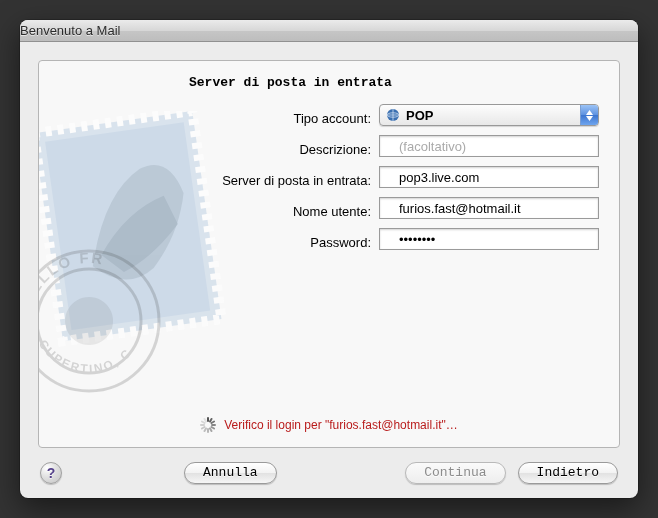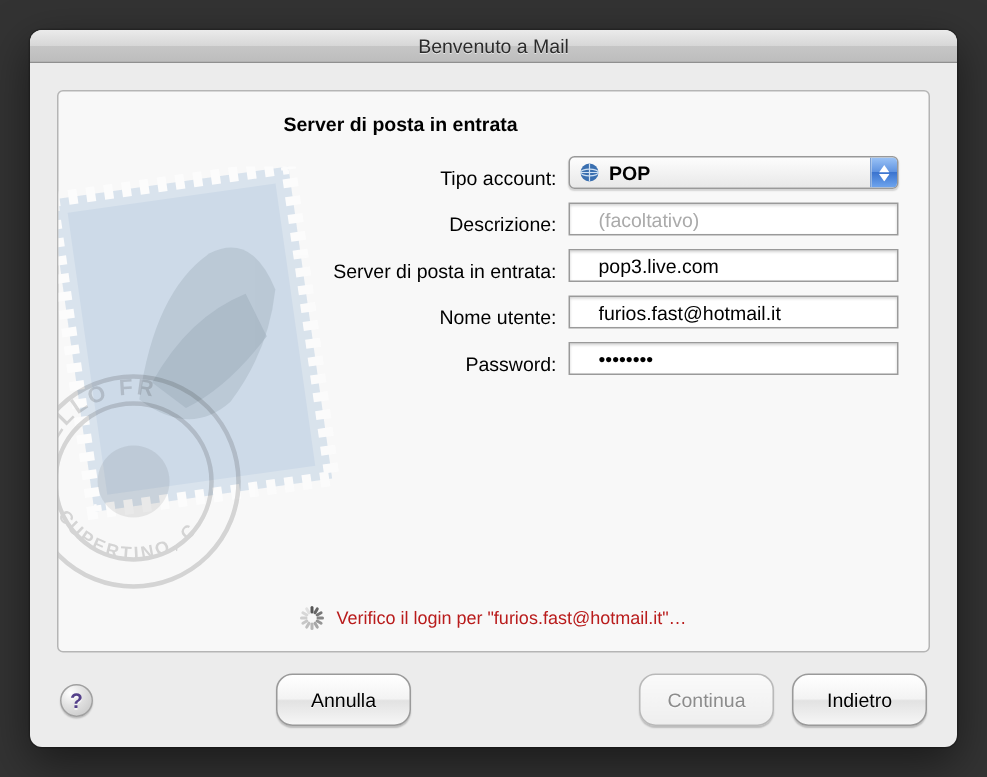"Benvenuto a Mail" .titlebar { text-align: center -> left }
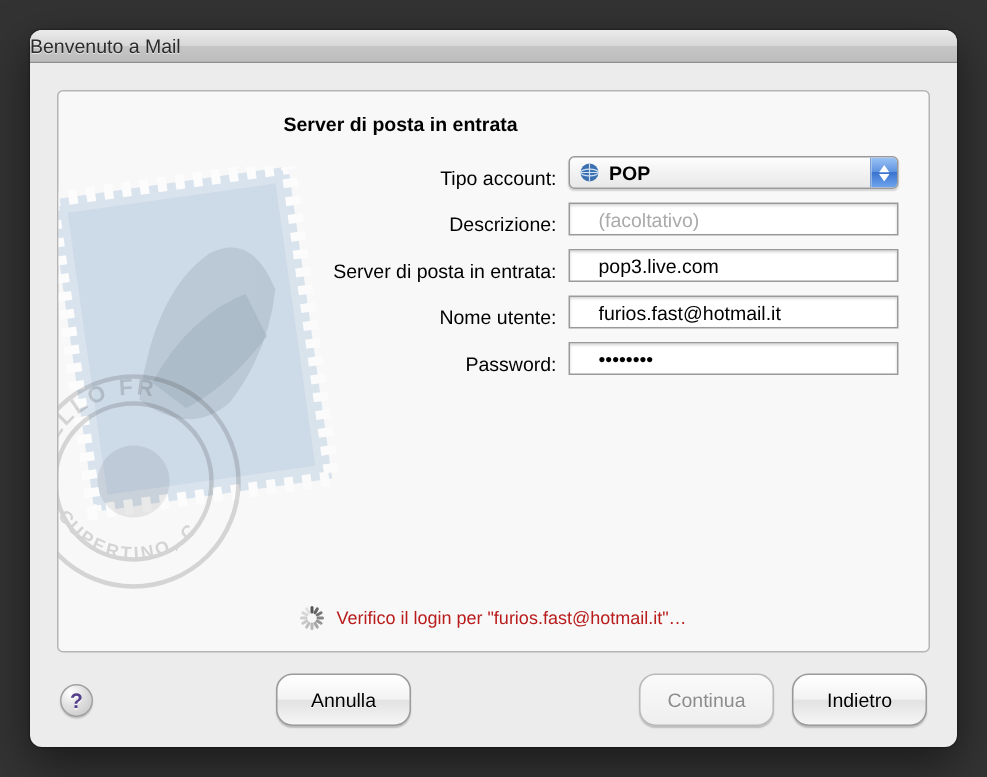"Server di posta in entrata" .heading { font-family: none -> Liberation Mono, monospace }
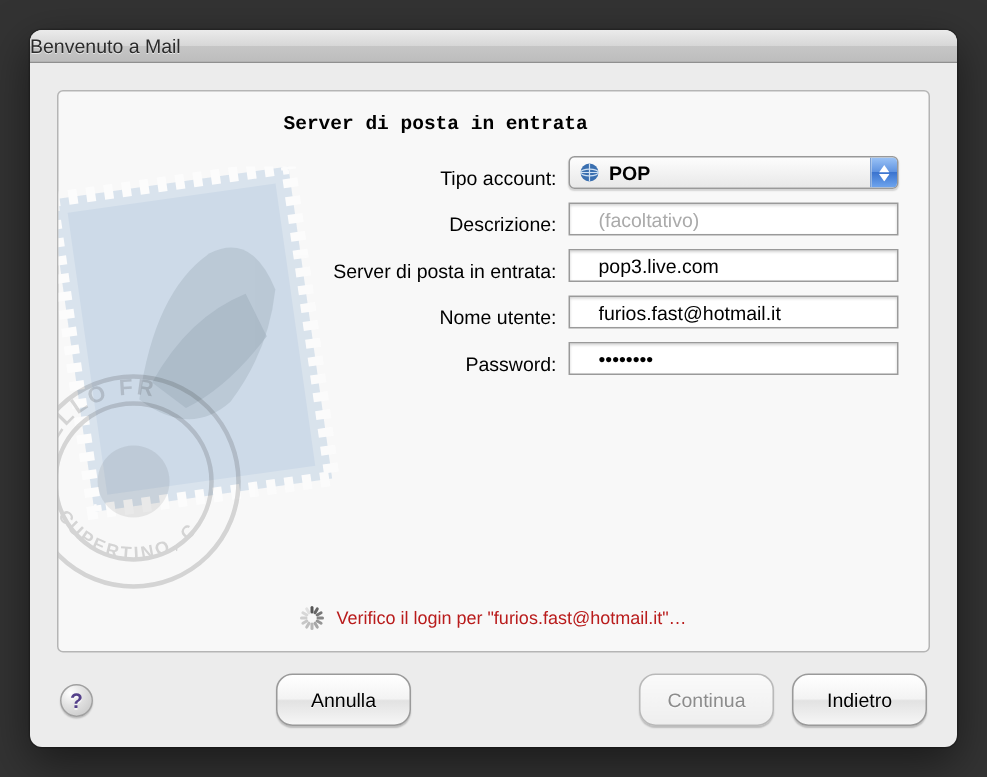"Annulla" .aqua-btn { font-family: Liberation Sans, sans-serif -> Liberation Mono, monospace; height: 35px -> 22px }
